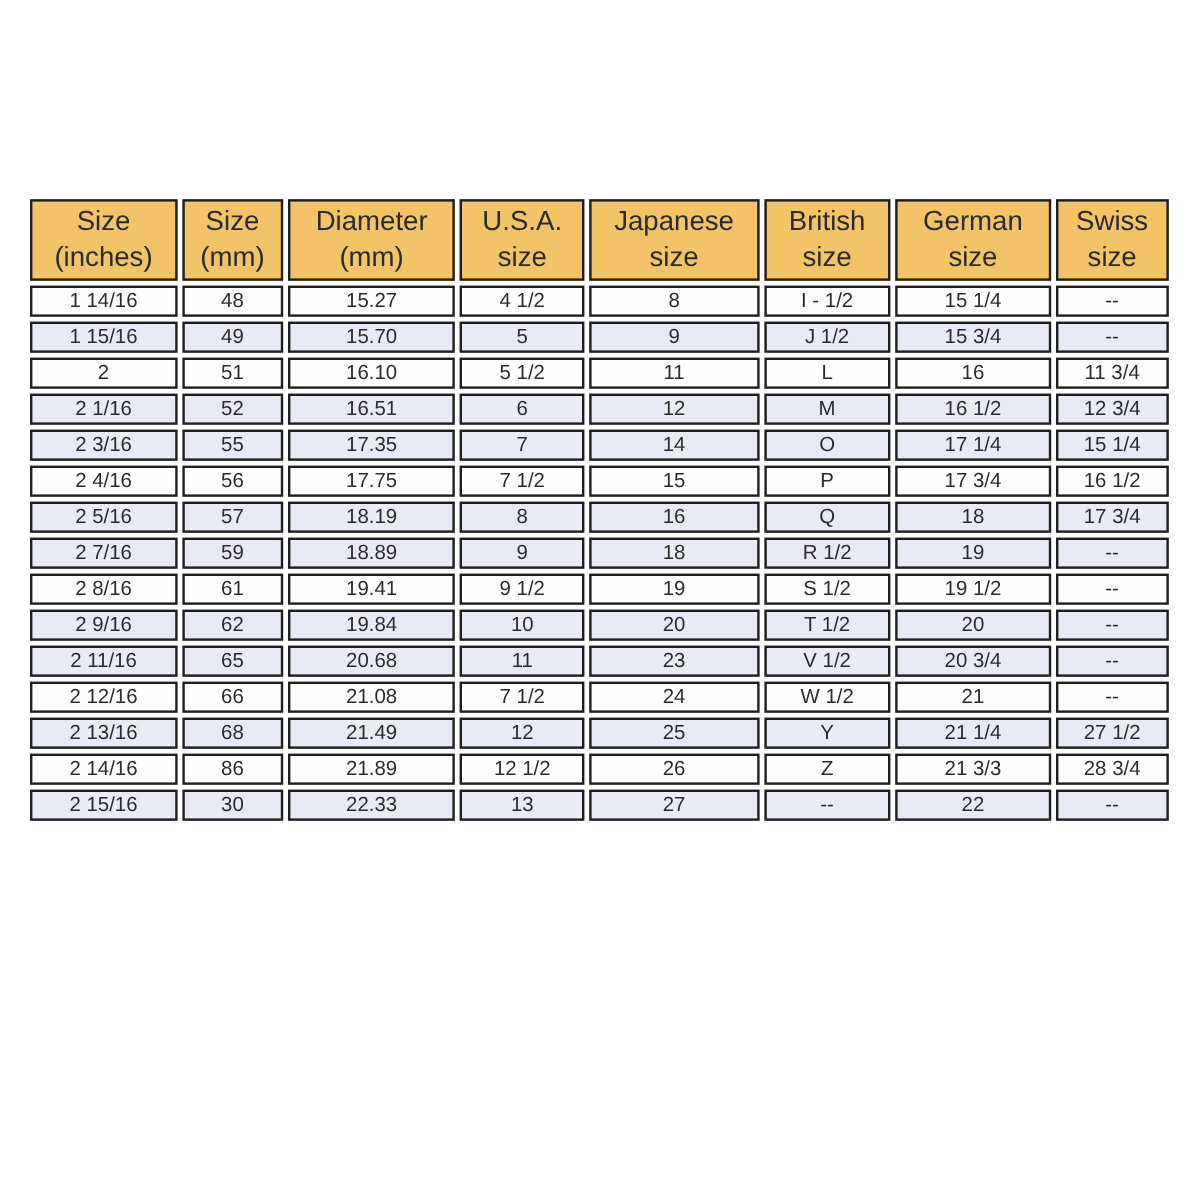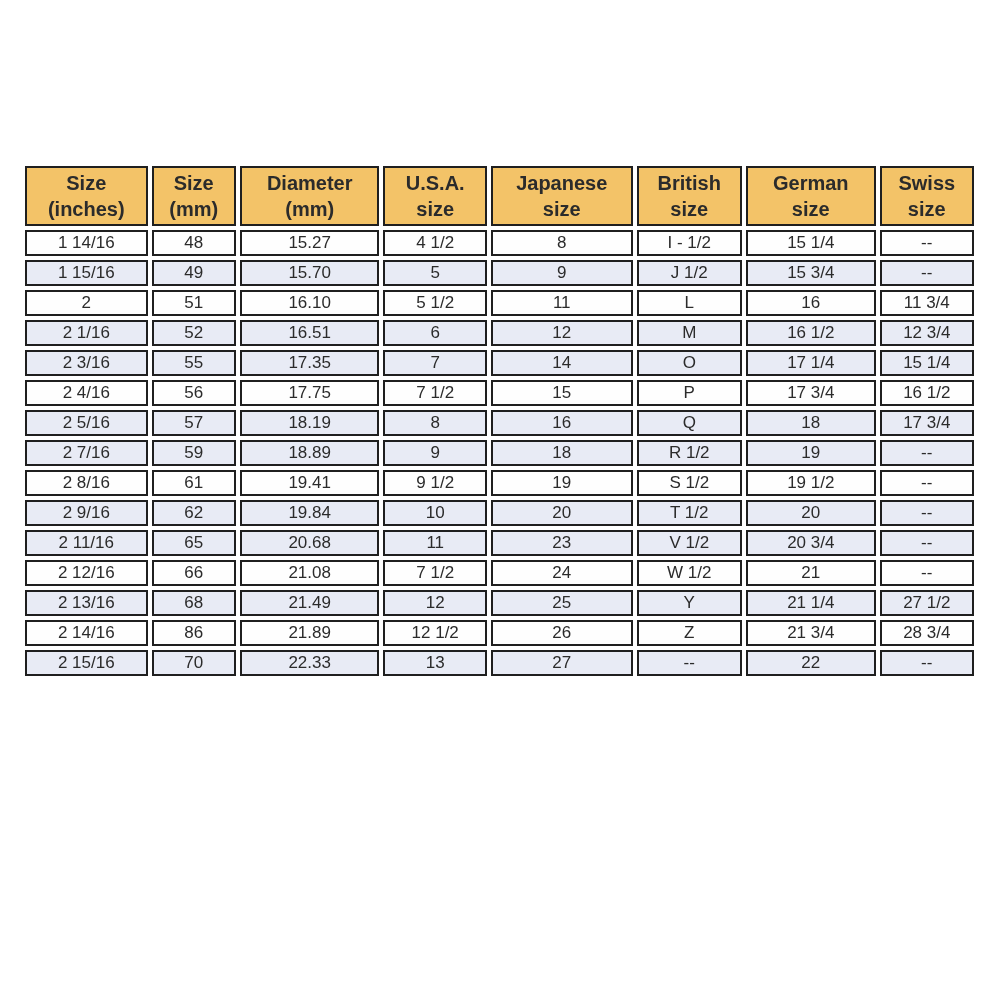"Size" table.ring-table th { font-size: 20px -> 23px; font-weight: bold -> normal }
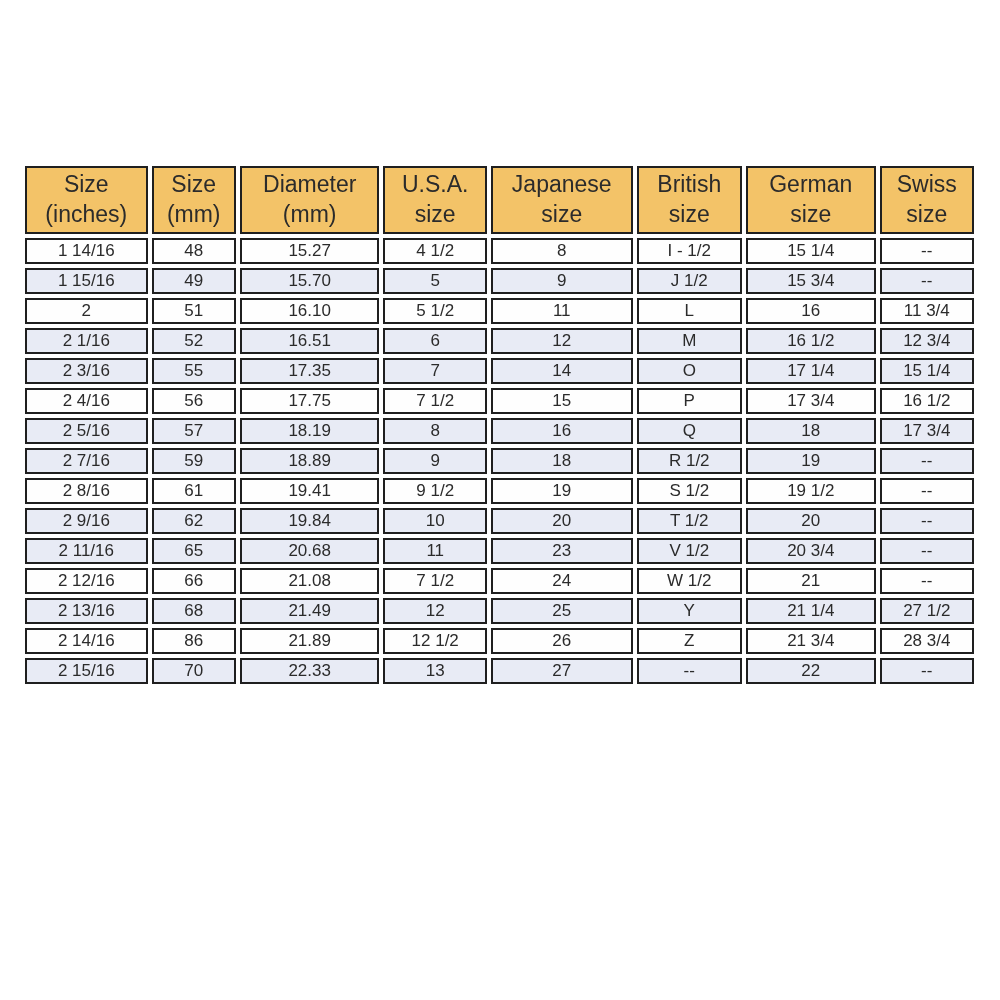"21 3/4" td { text: 3/4 -> 3/3 }
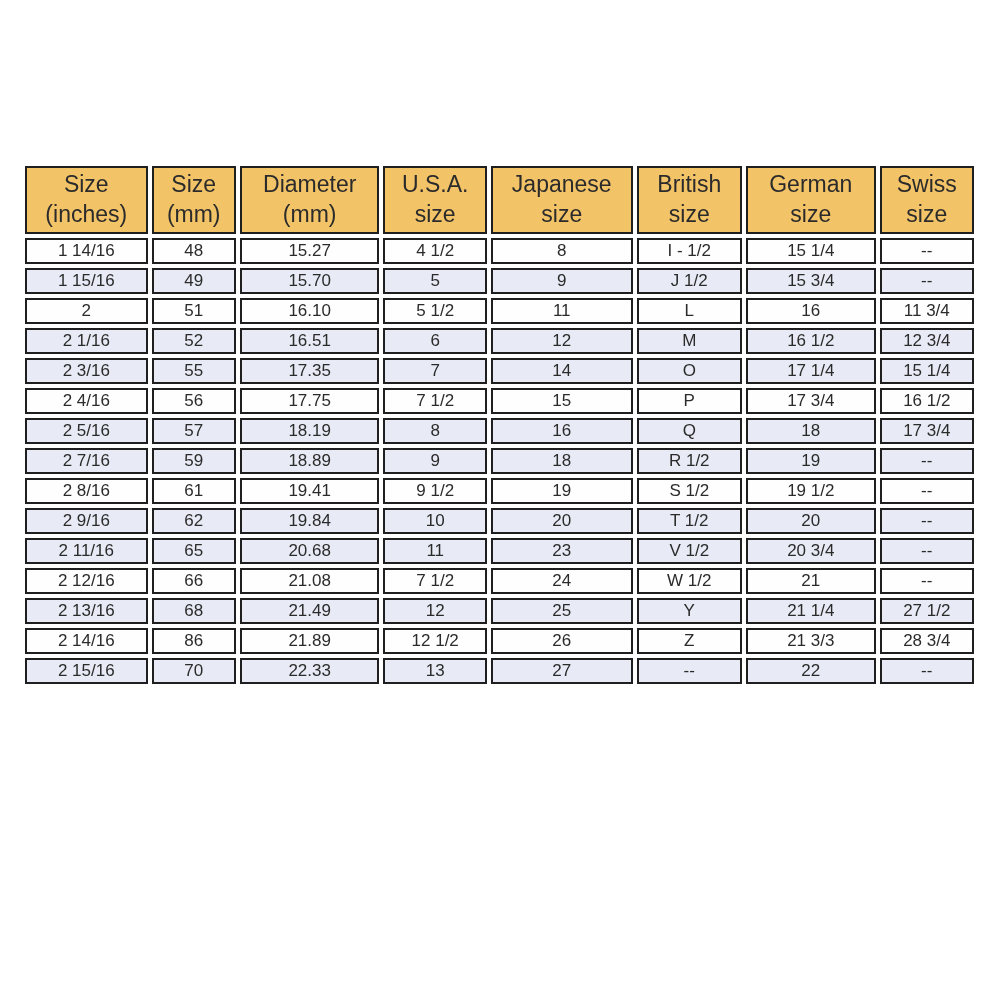"70" td { text: 70 -> 30 }
